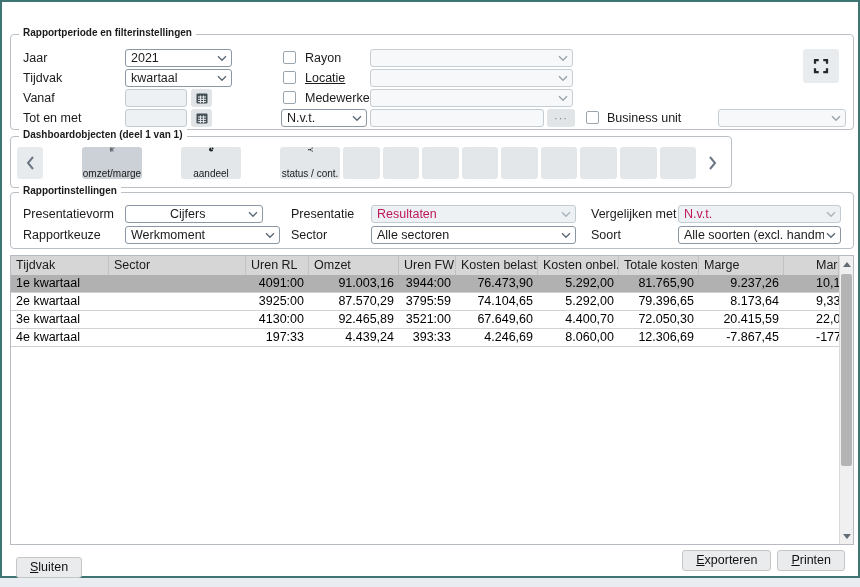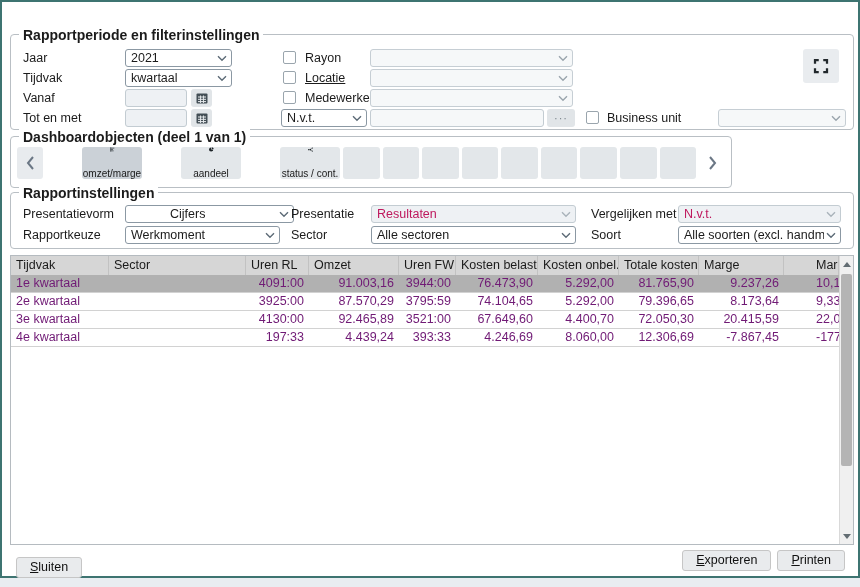"Rapportperiode en filterinstellingen" .group-label { font-size: 14px -> 10px }
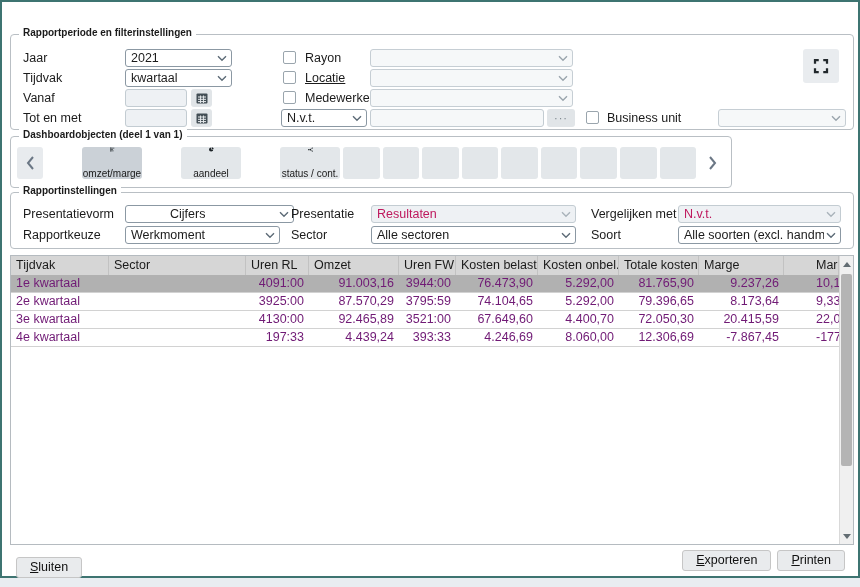"Cijfers" div.combo { width: 169px -> 138px }
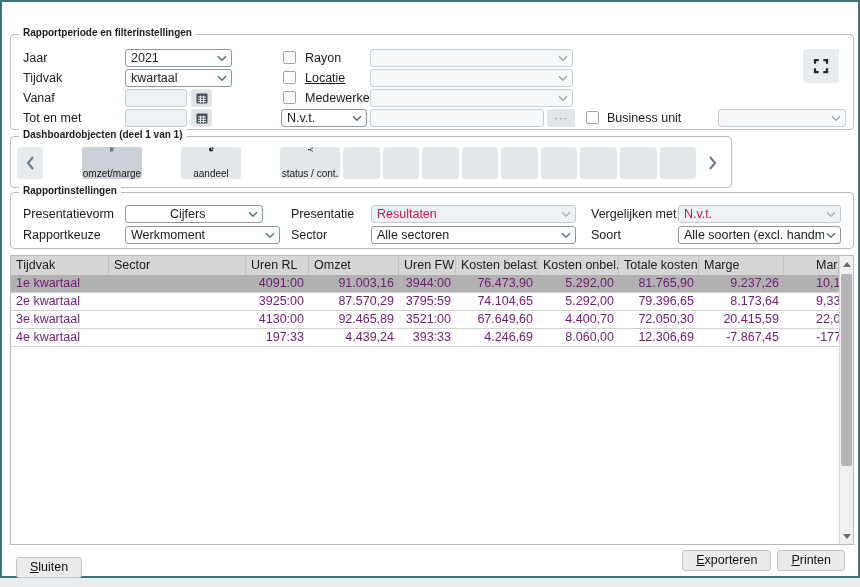"1e kwartaal" .td { color: #701a75 -> #000000 }
